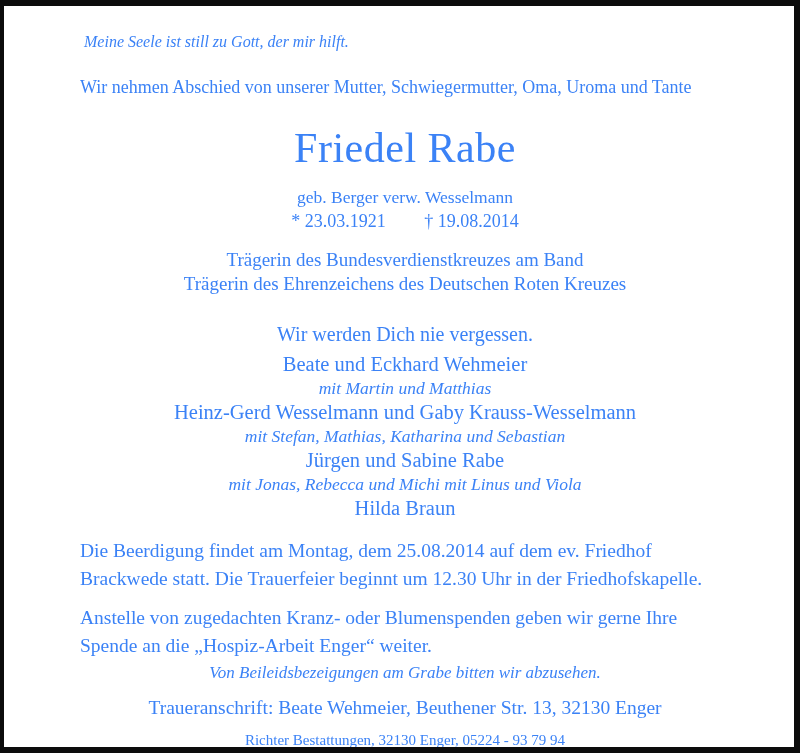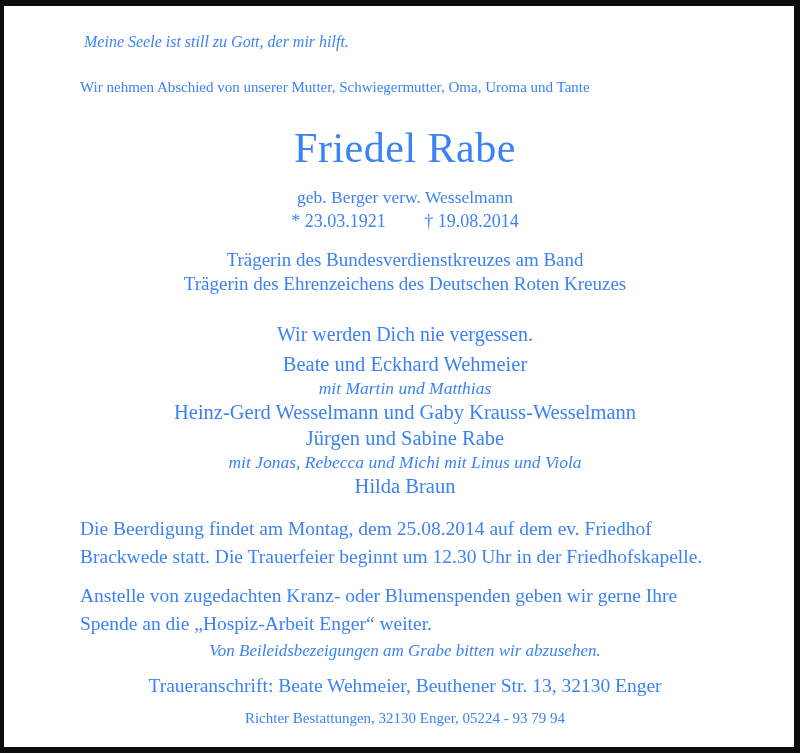"Wir nehmen Abschied von unserer" .intro { font-size: 15px -> 18px }
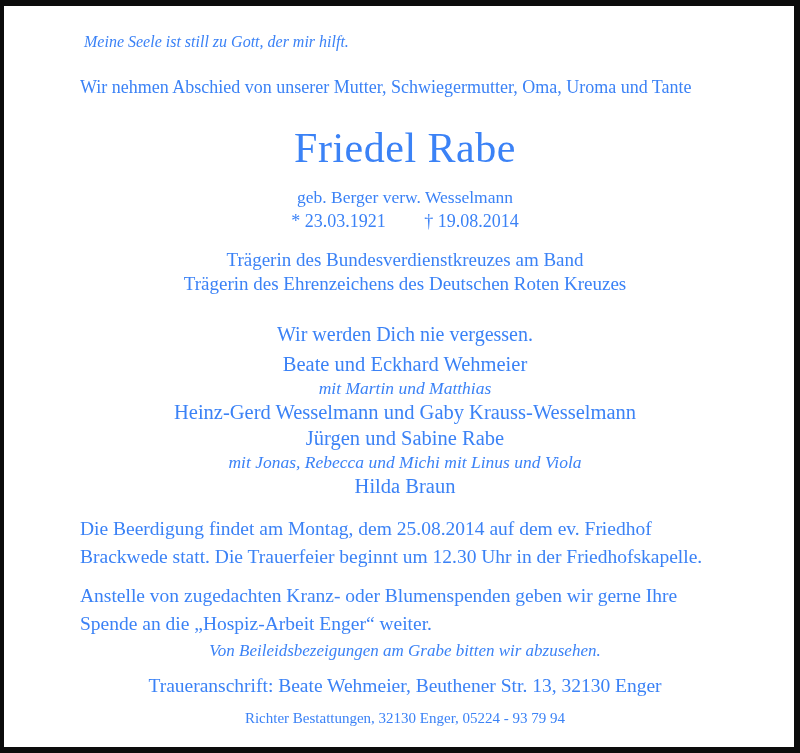"mit Stefan, Mathias, Katharina und" div.m-sub { html: none -> <div>mit Stefan, Mathias, Katharina und Sebastian</div> }
